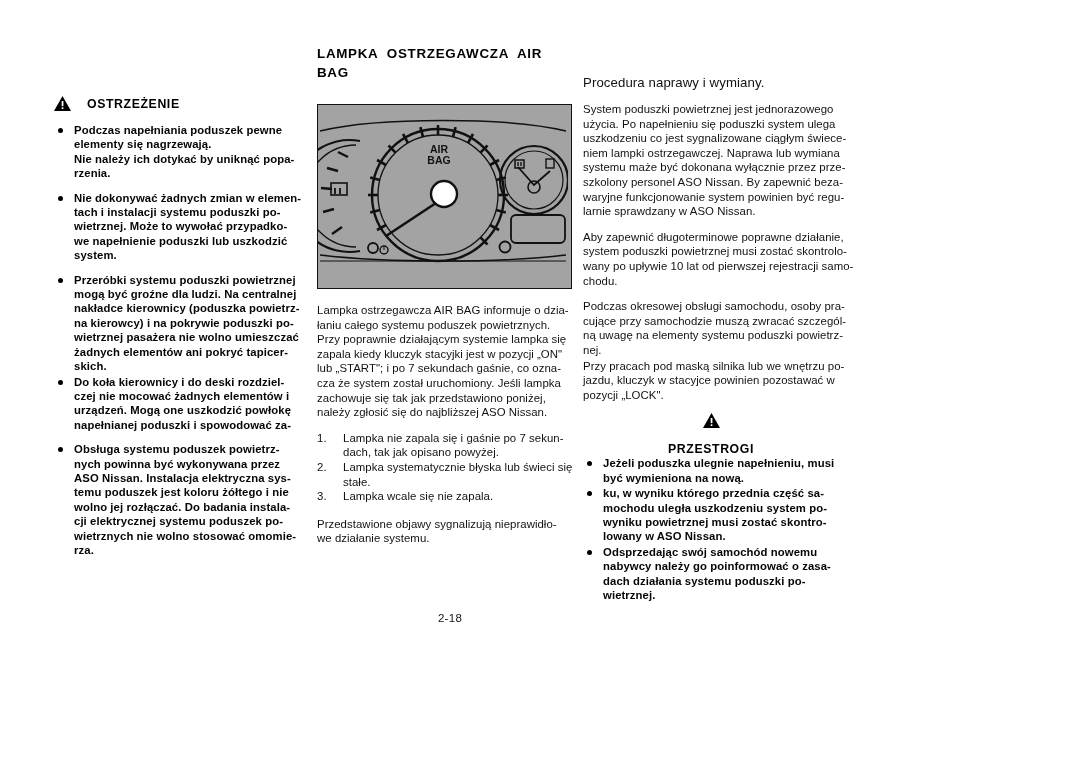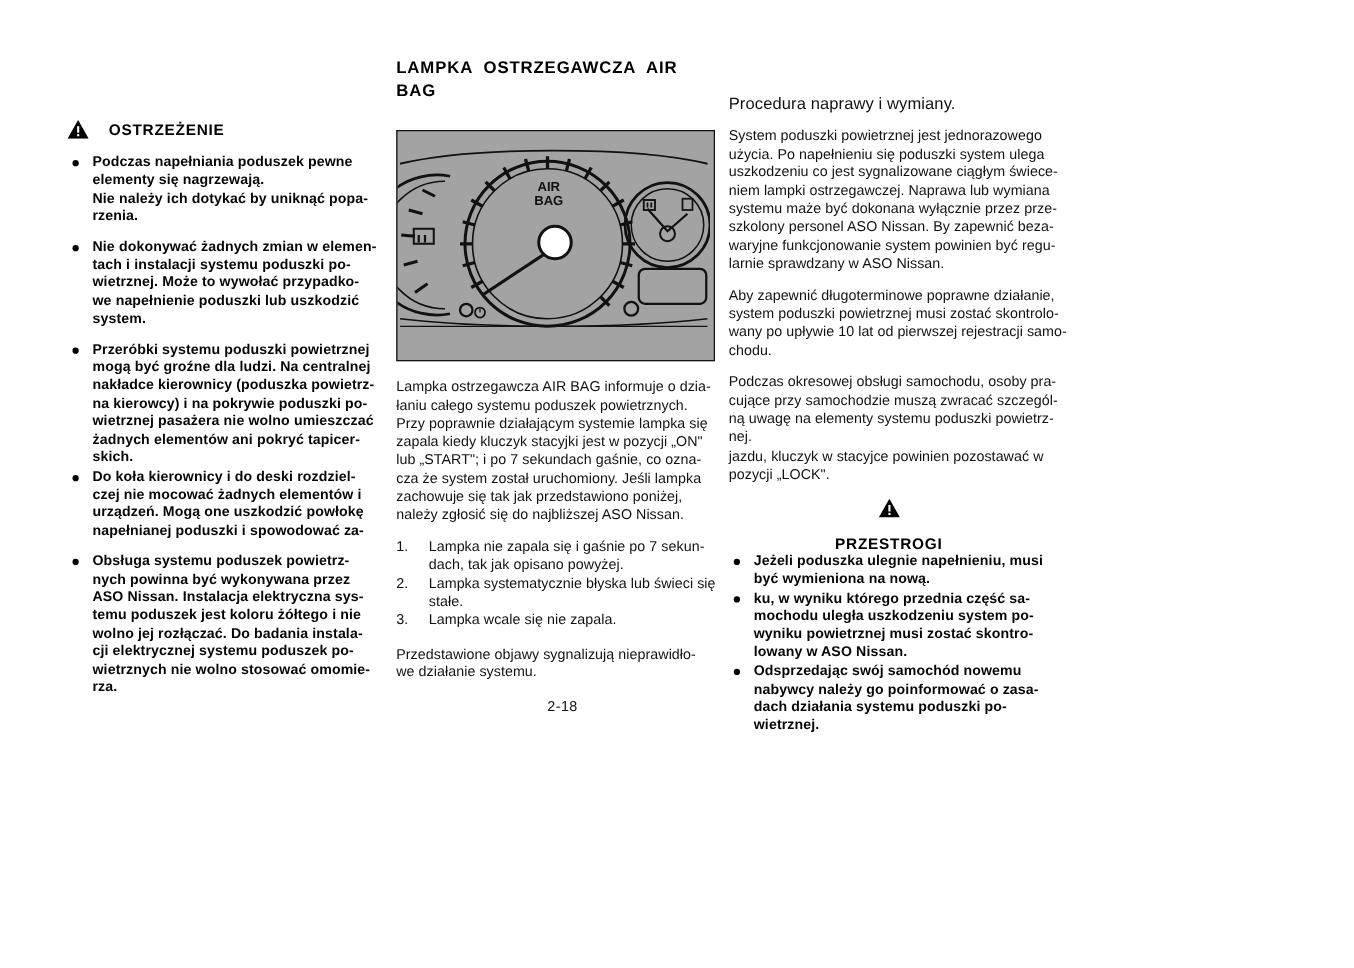"Przy pracach pod maską silnika" span.ln { html: none -> <span>Przy pracach pod maską silnika lub we wnętrzu po-</span> }
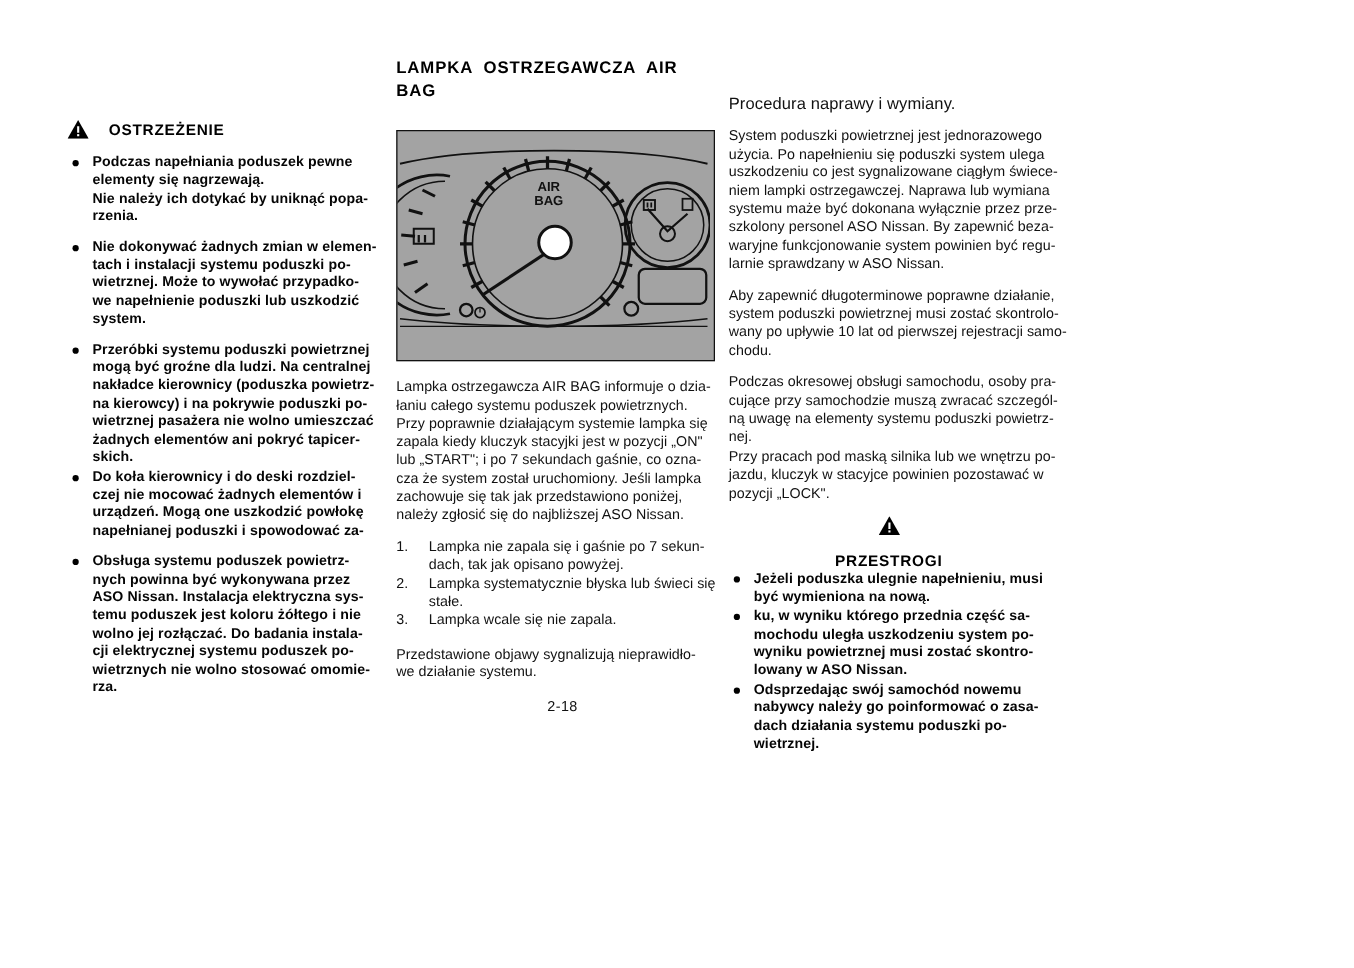"2-18" div.page-number { top: 560px -> 612px }
